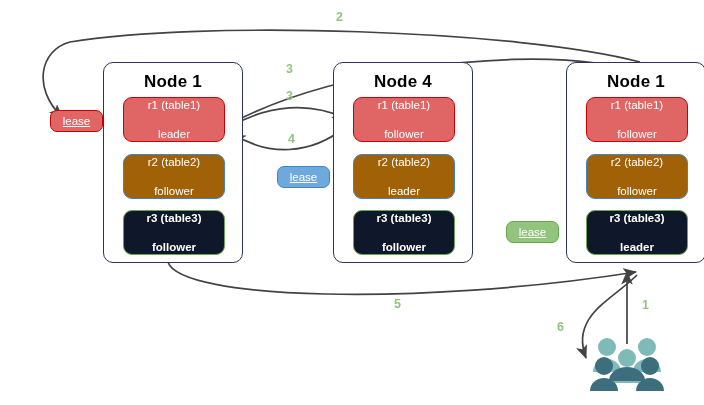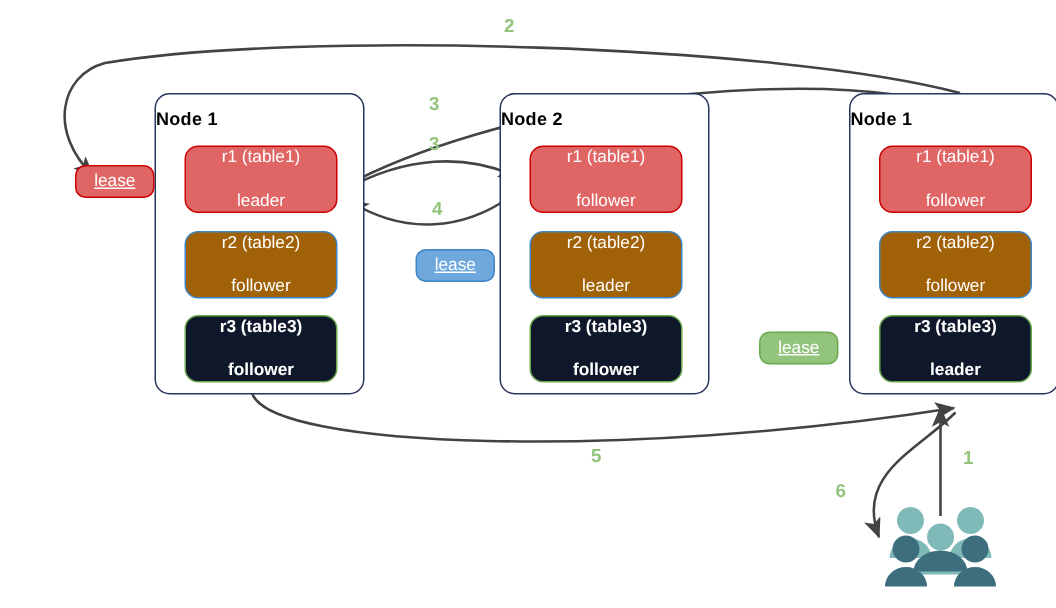"Node 1" .node-title { font-size: 12px -> 17px; text-align: left -> center }
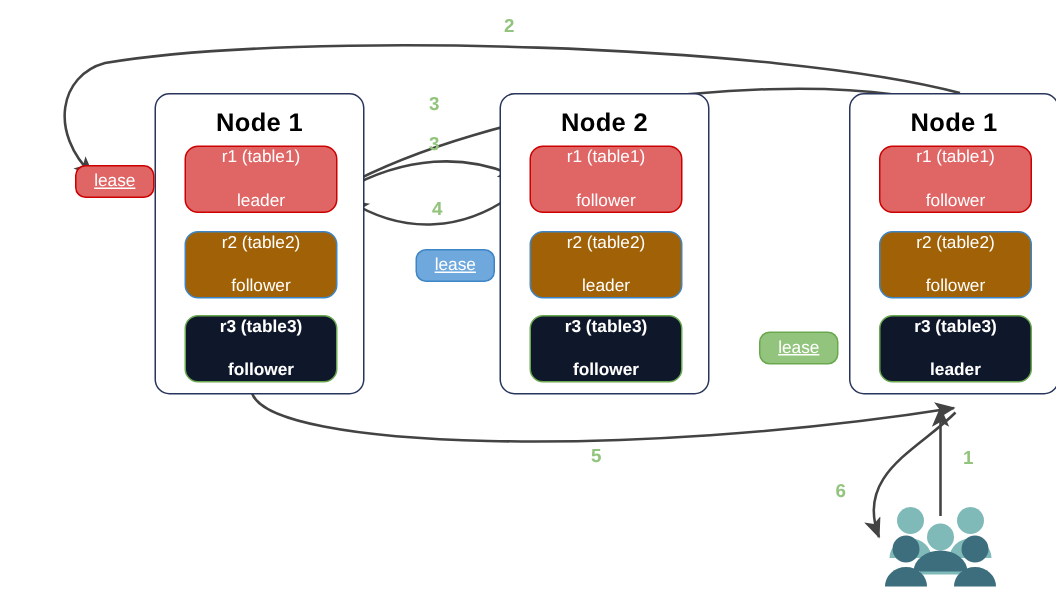"Node 2" div.node-title { text: 2 -> 4 }
